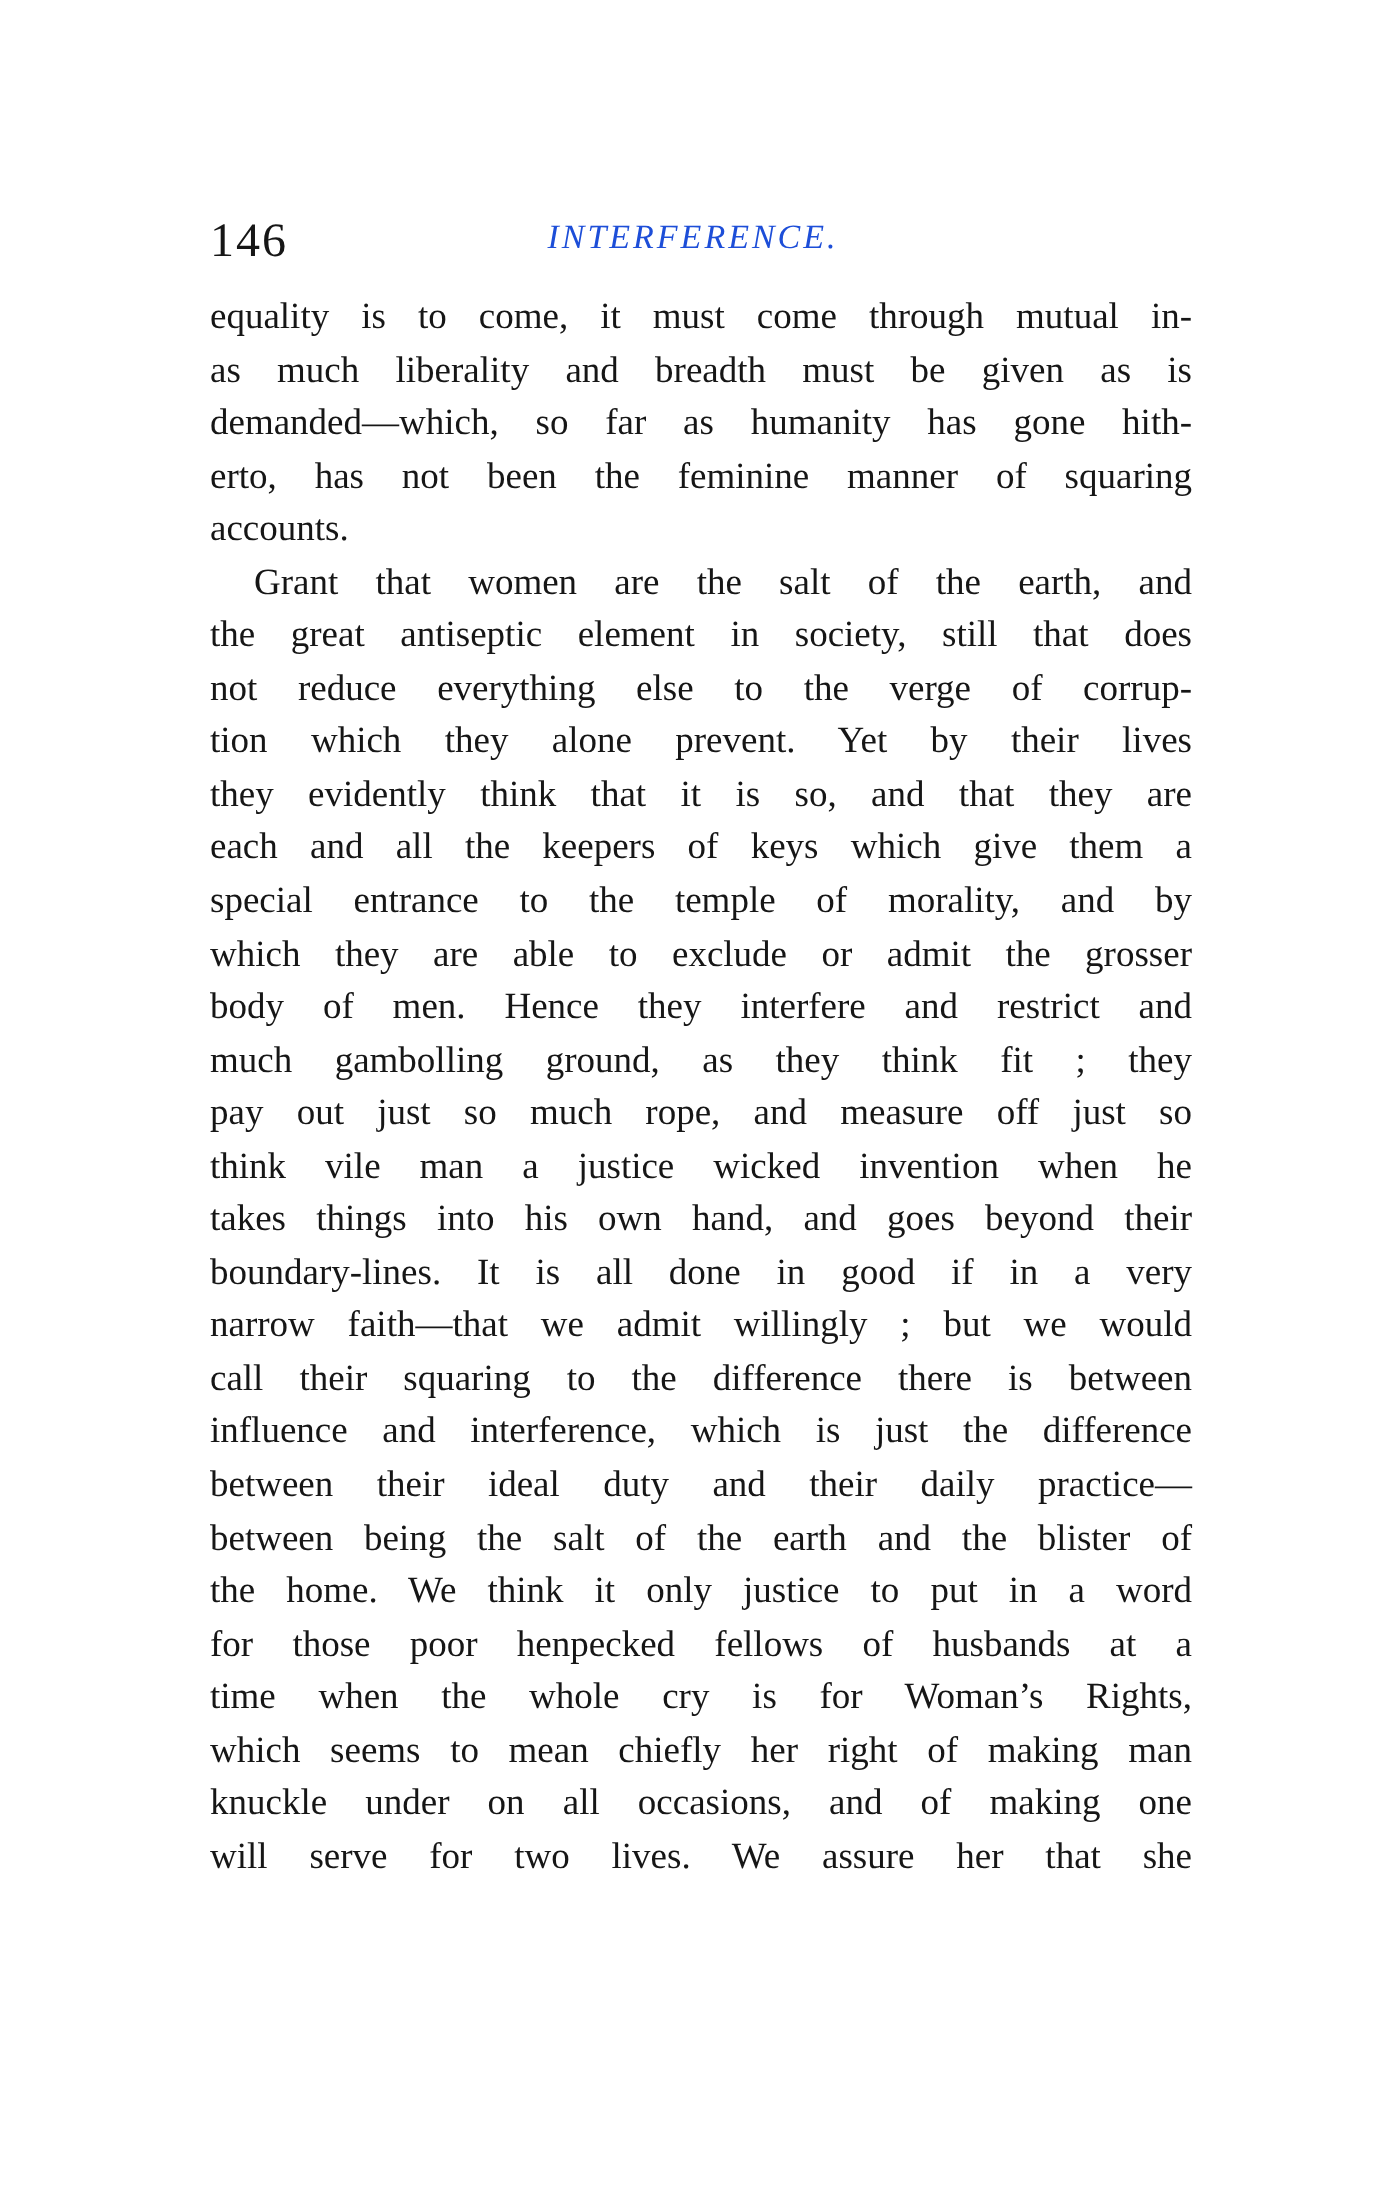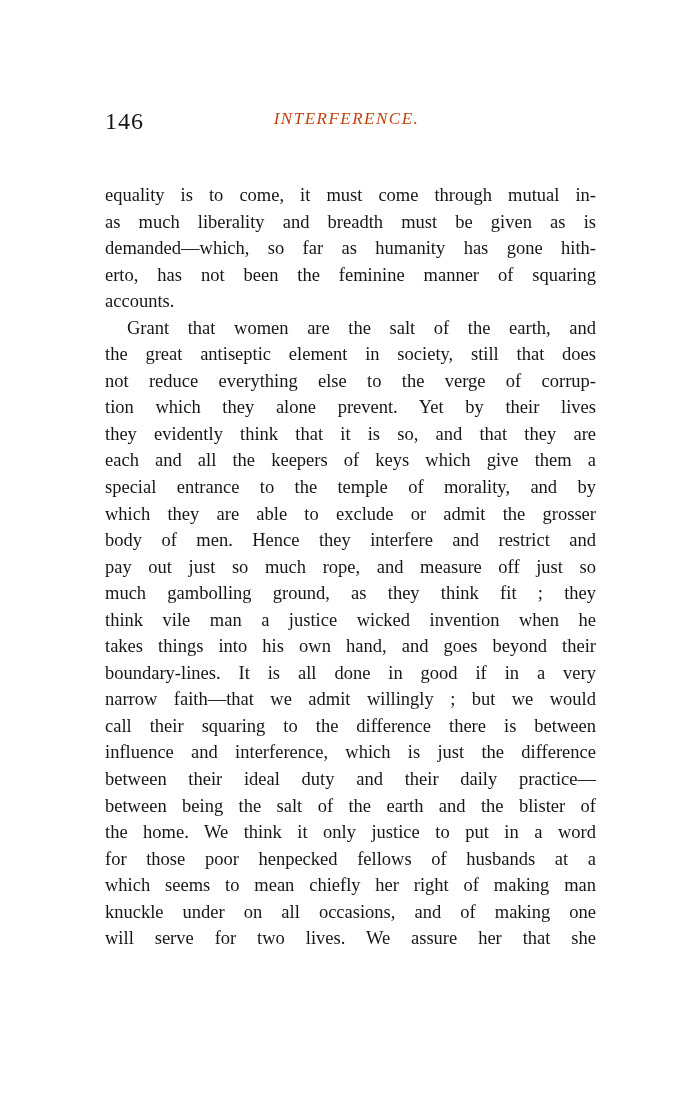"INTERFERENCE." .running-title { color: #c2410c -> #1d4ed8 }
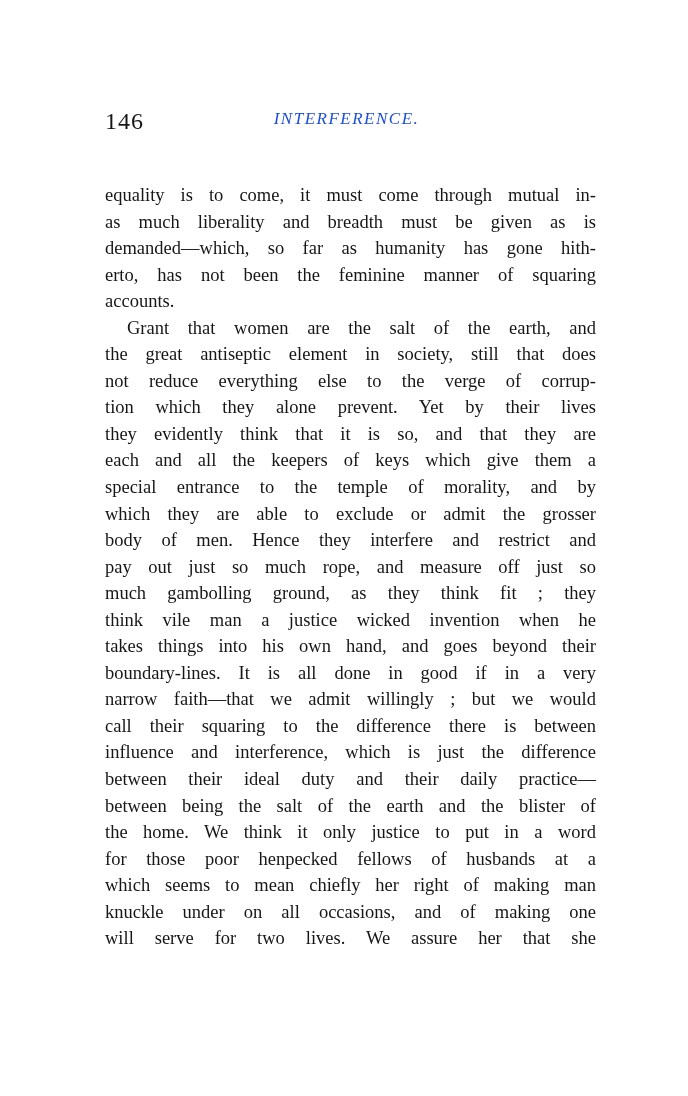"equality is to come, it" .body-text { margin-top: 36px -> none }
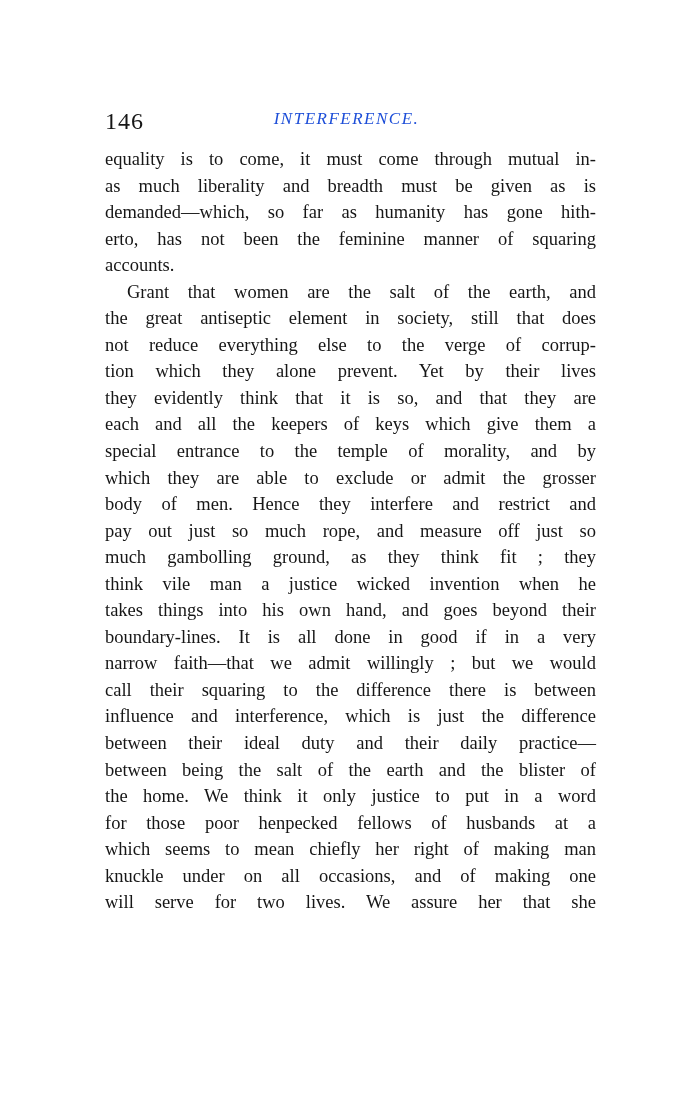"pay out just so much" div.line { order: before "much gambolling ground, as they" -> after "much gambolling ground, as they" }
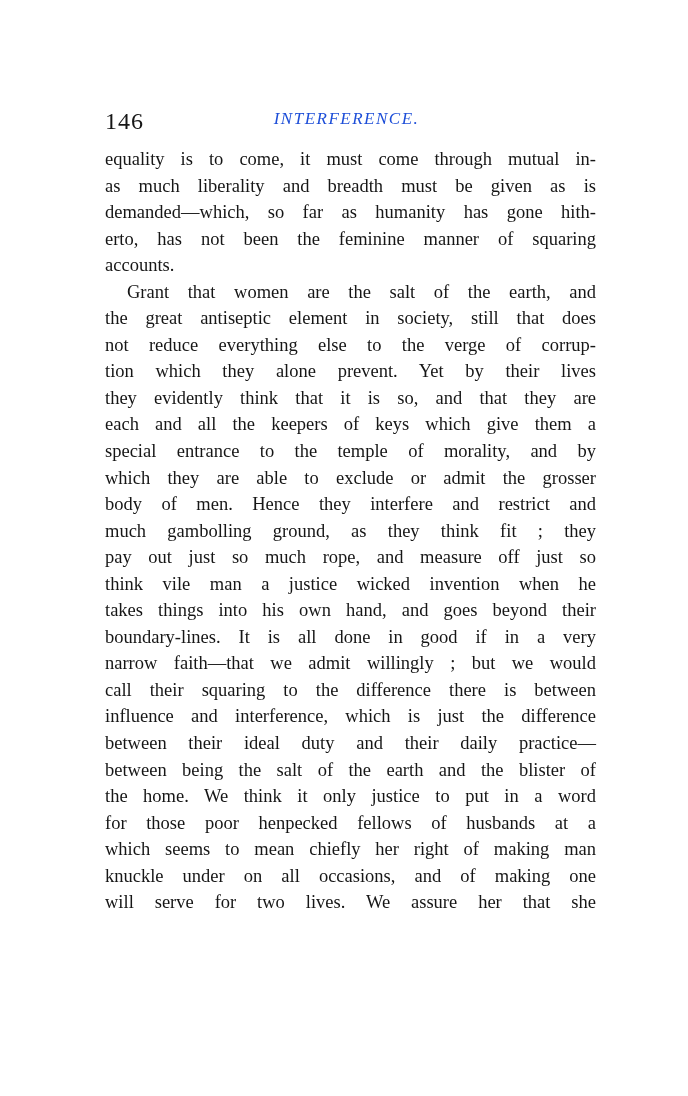"time when the whole cry" div.line { html: none -> <div>time when the whole cry is for Woman’s Rights,</div> }
